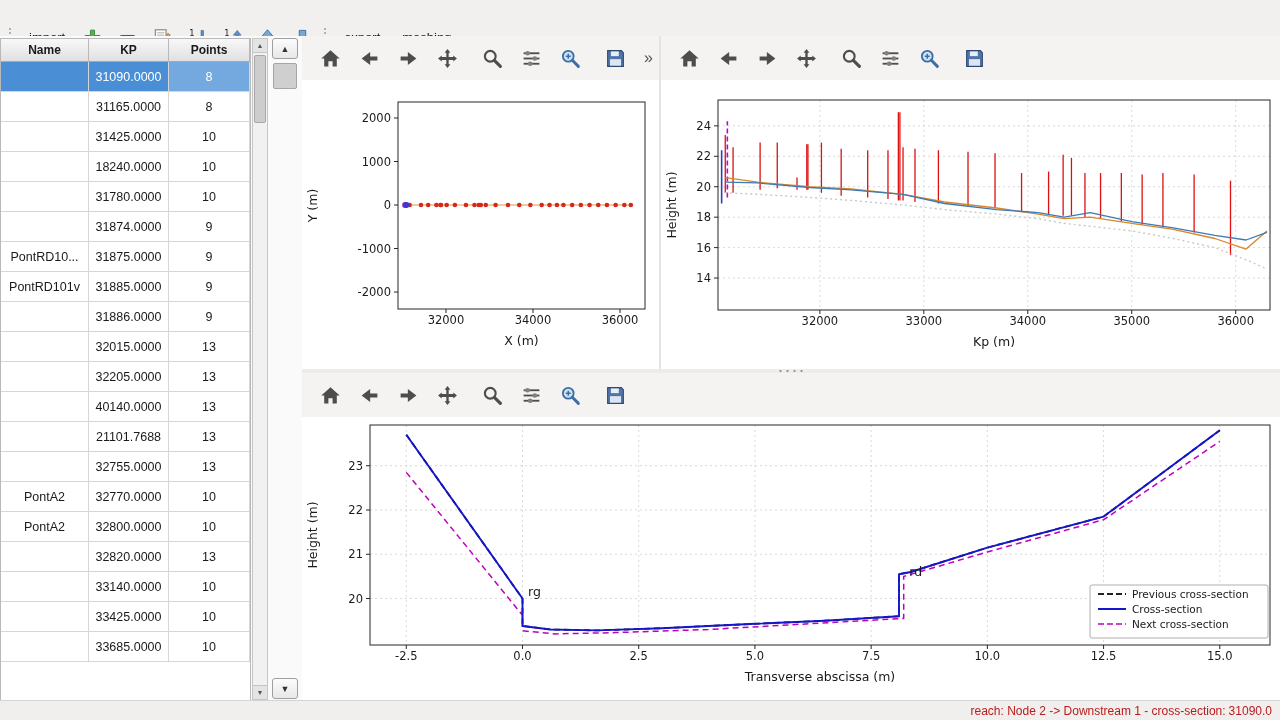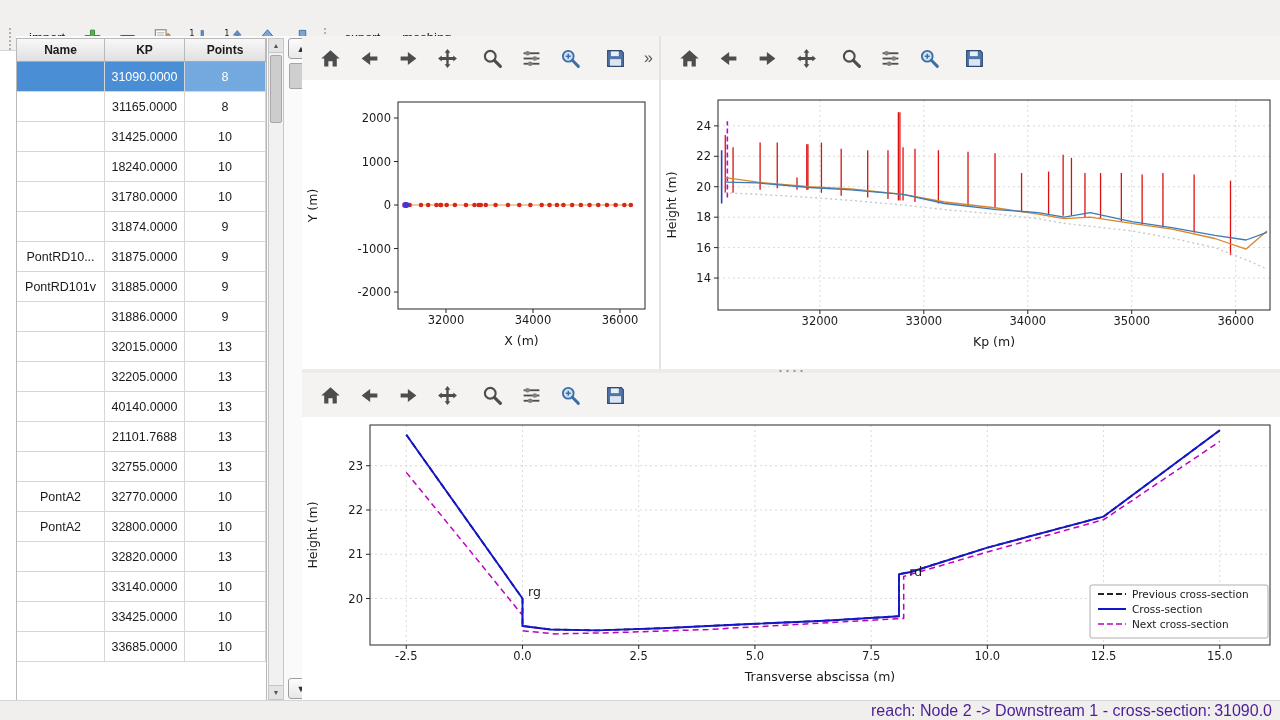"Name" .left-panel { left: 16px -> 0 }
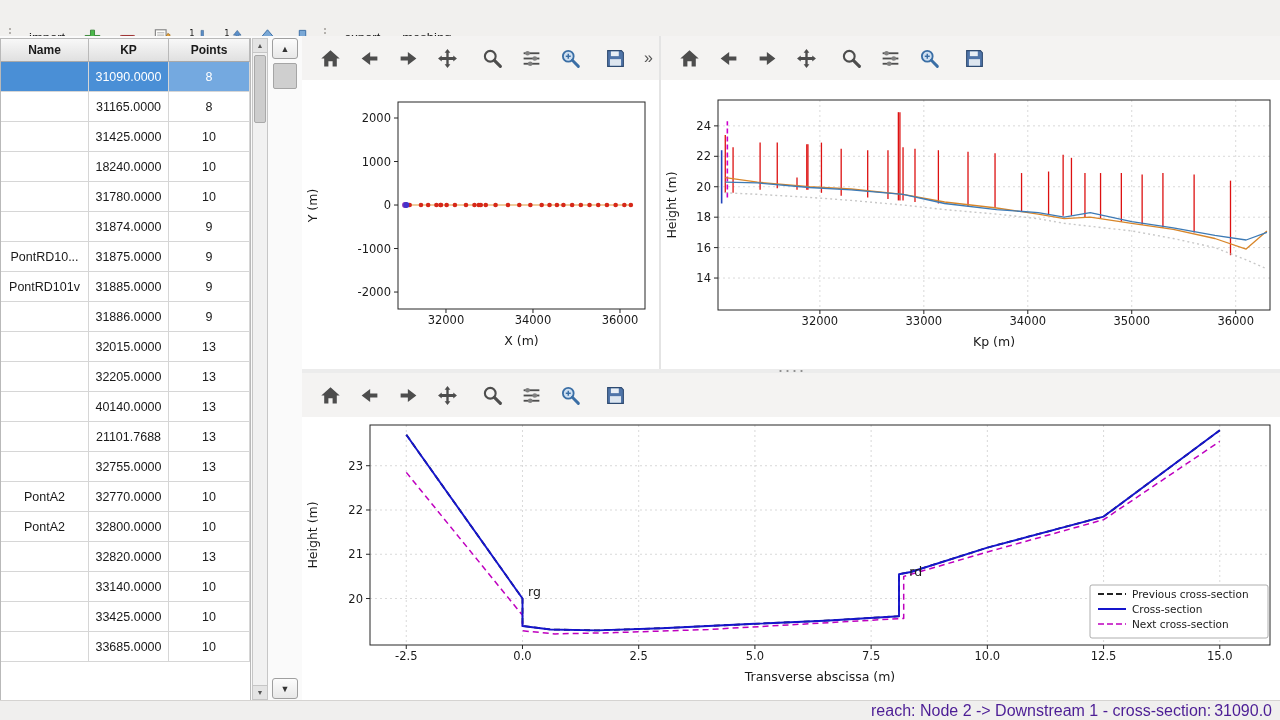"reach: Node 2 -> Downstream" .statusbar { color: #4c1d95 -> #b91c1c; font-size: 16px -> 12px }
